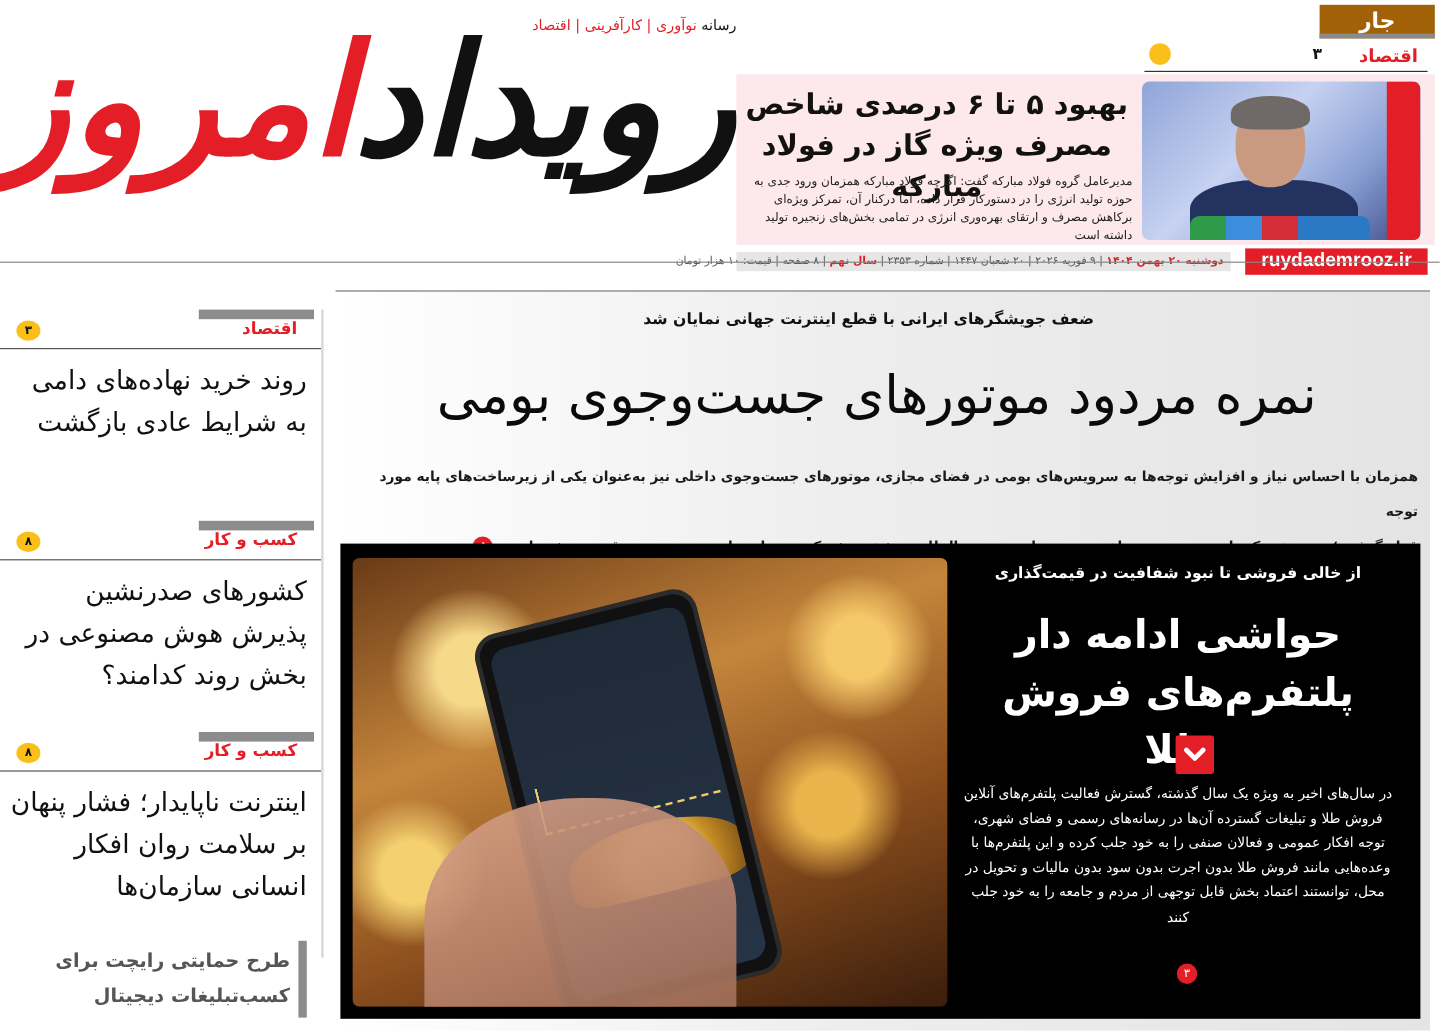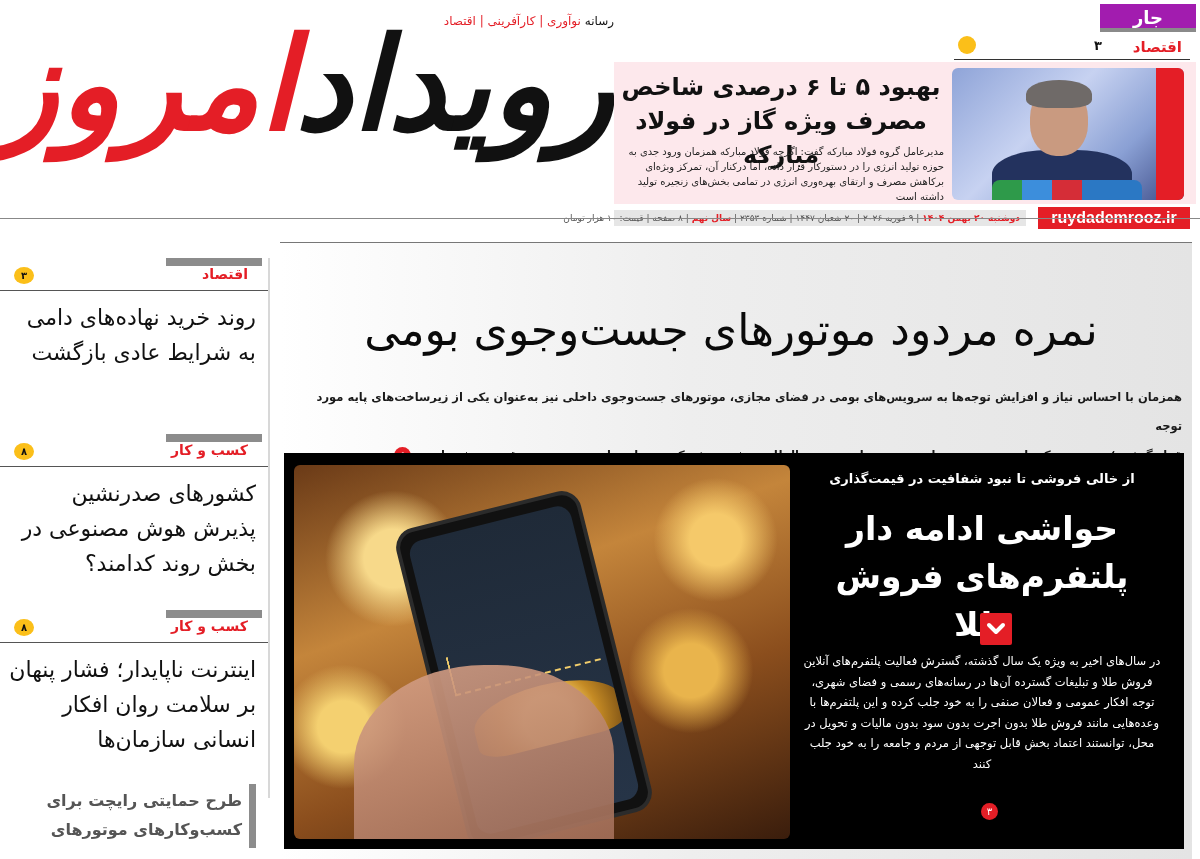"جار" .jaar-tab { background: #a21caf -> #a16207 }
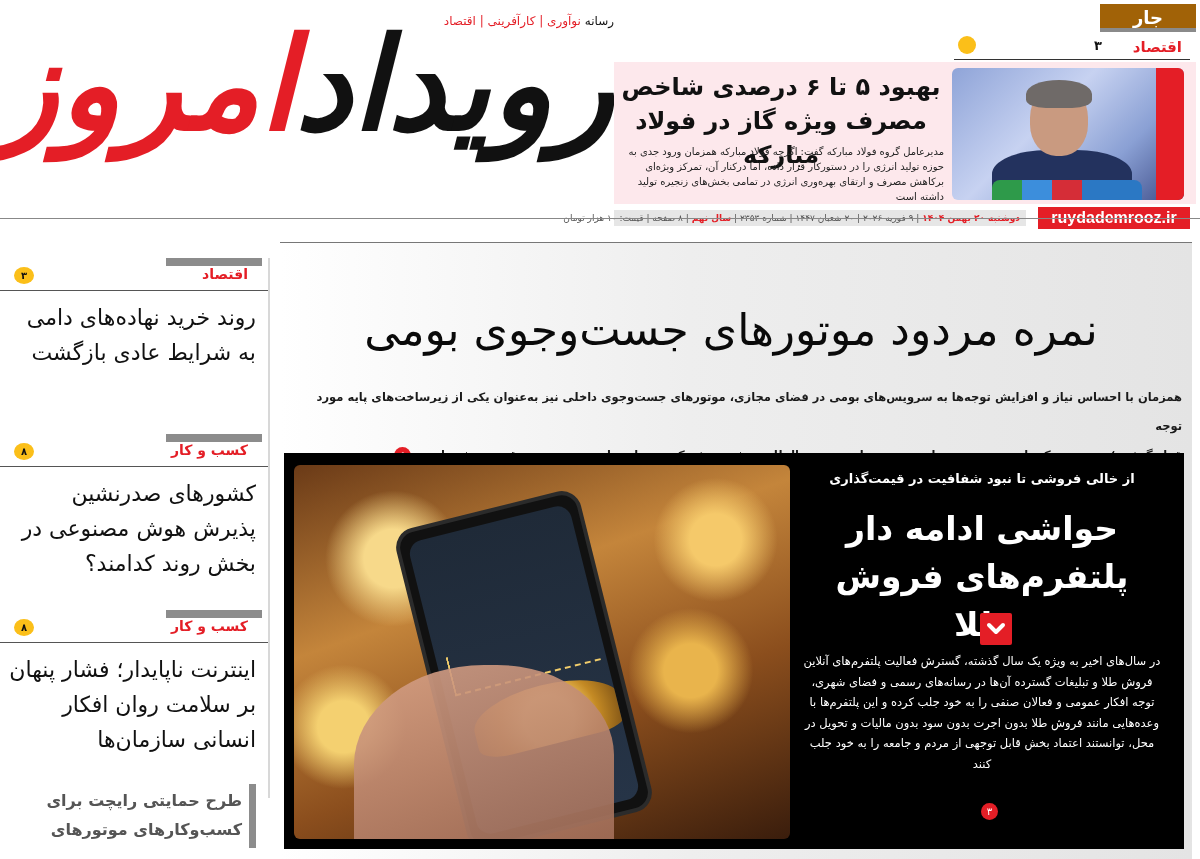"ضعف جویشگرهای ایرانی با قطع" div.kicker { html: none -> <div>ضعف جویشگرهای ایرانی با قطع اینترنت جهانی نمایان شد</div> }
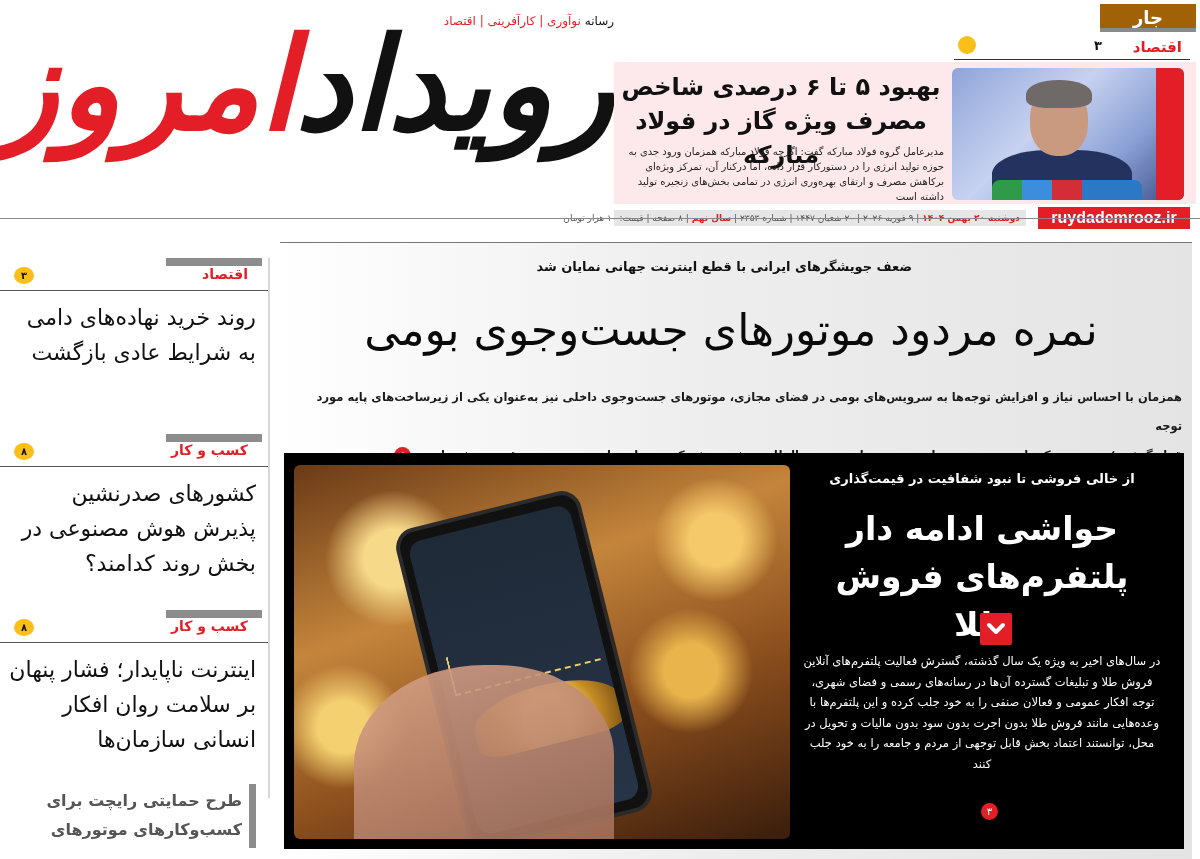"طرح حمایتی رایچت برای کسب‌وکارهای" div.txt { text: وکارهای موتورهای -> تبلیغات دیجیتال }
